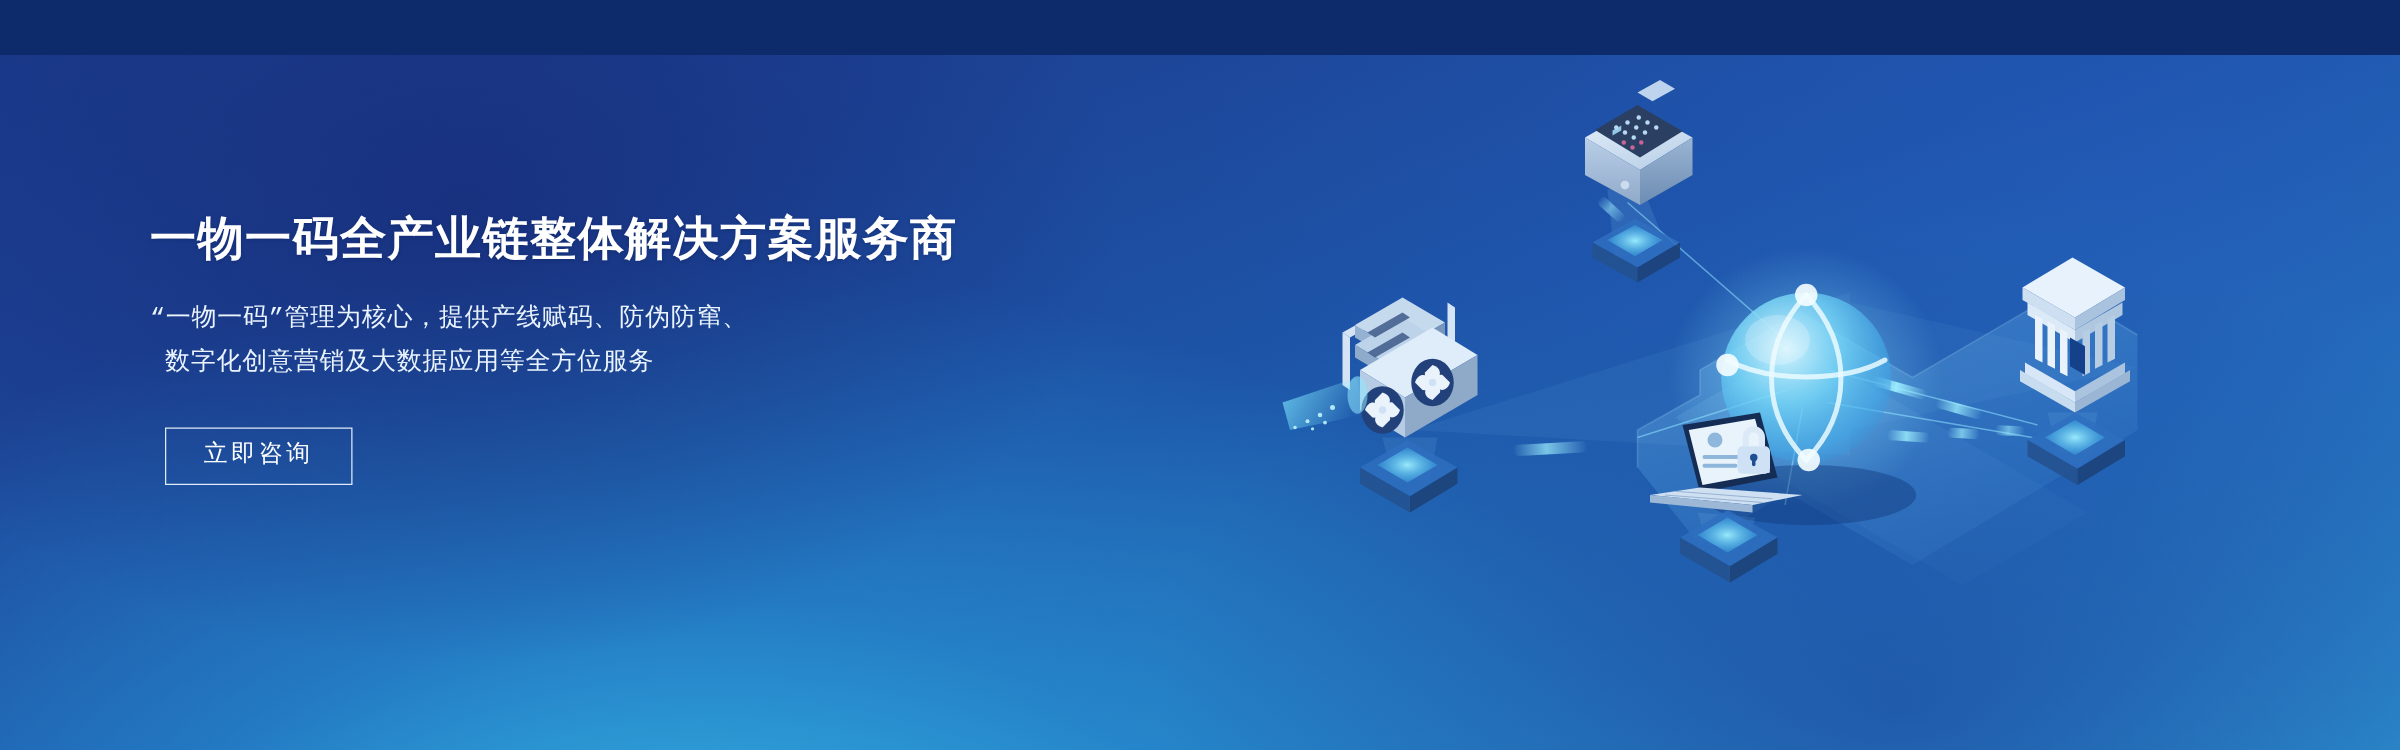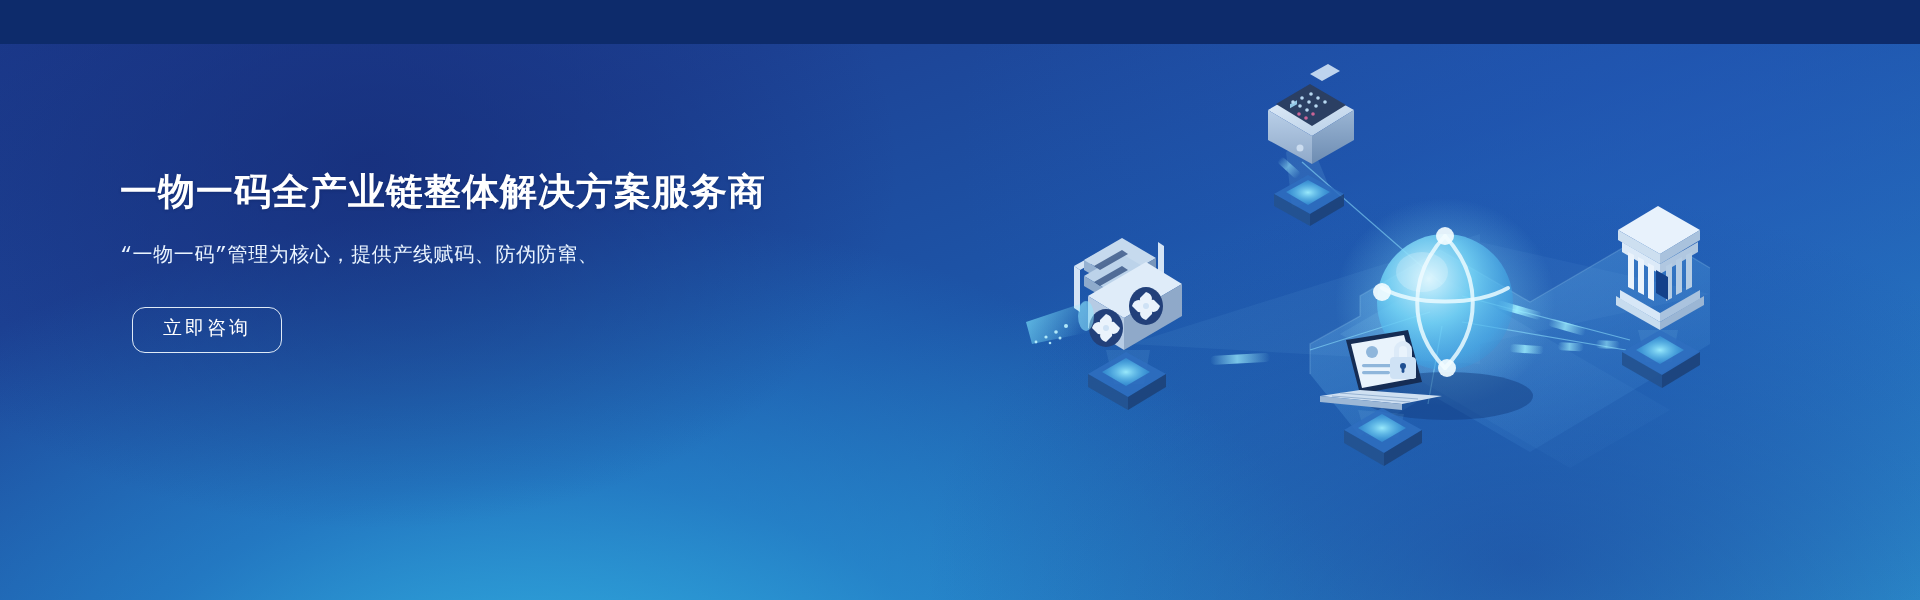"数字化创意营销及大数据应用等全方位服务" span.line { html: none -> <span>数字化创意营销及大数据应用等全方位服务</span> }
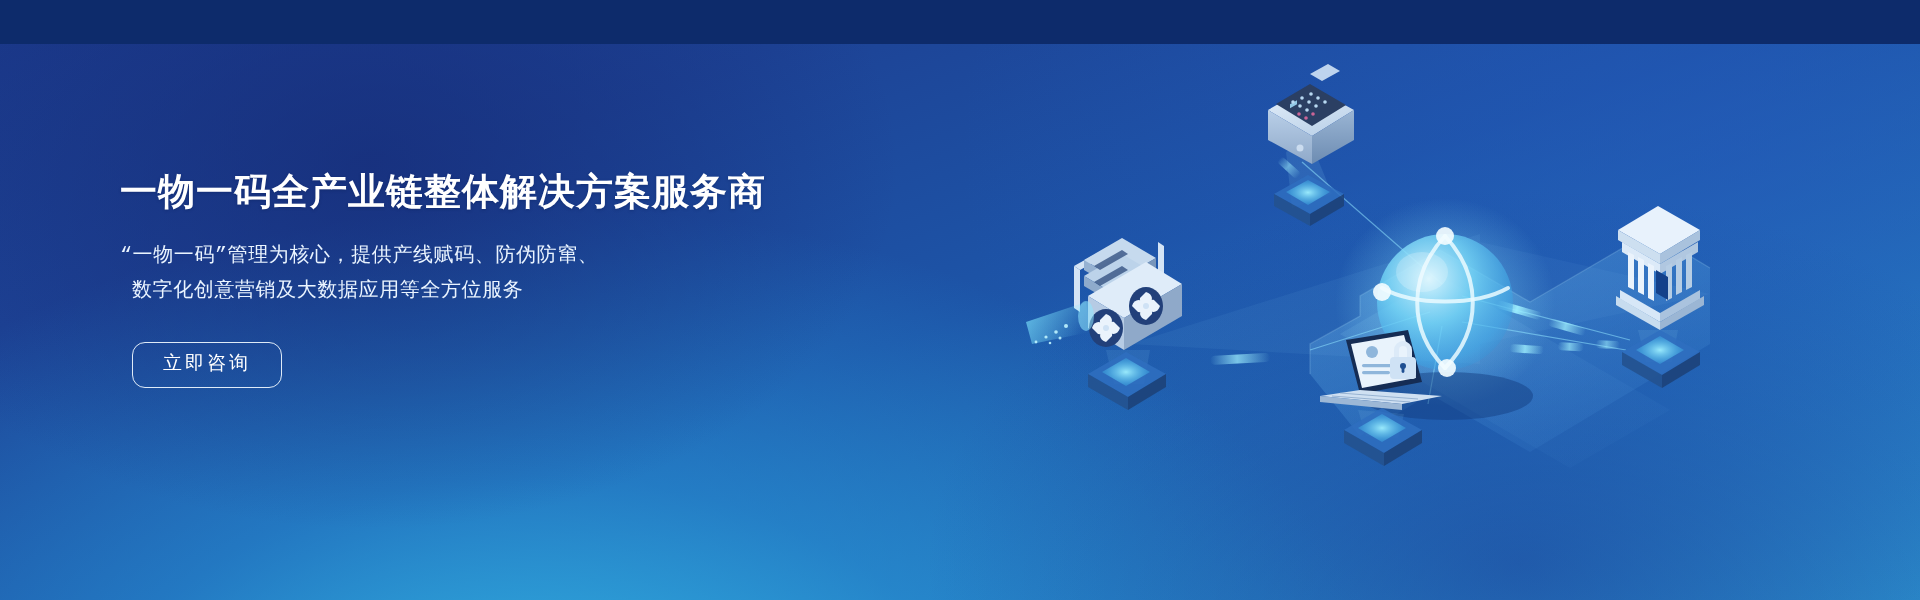"立即咨询" .cta { border-radius: 13px -> 0 }
